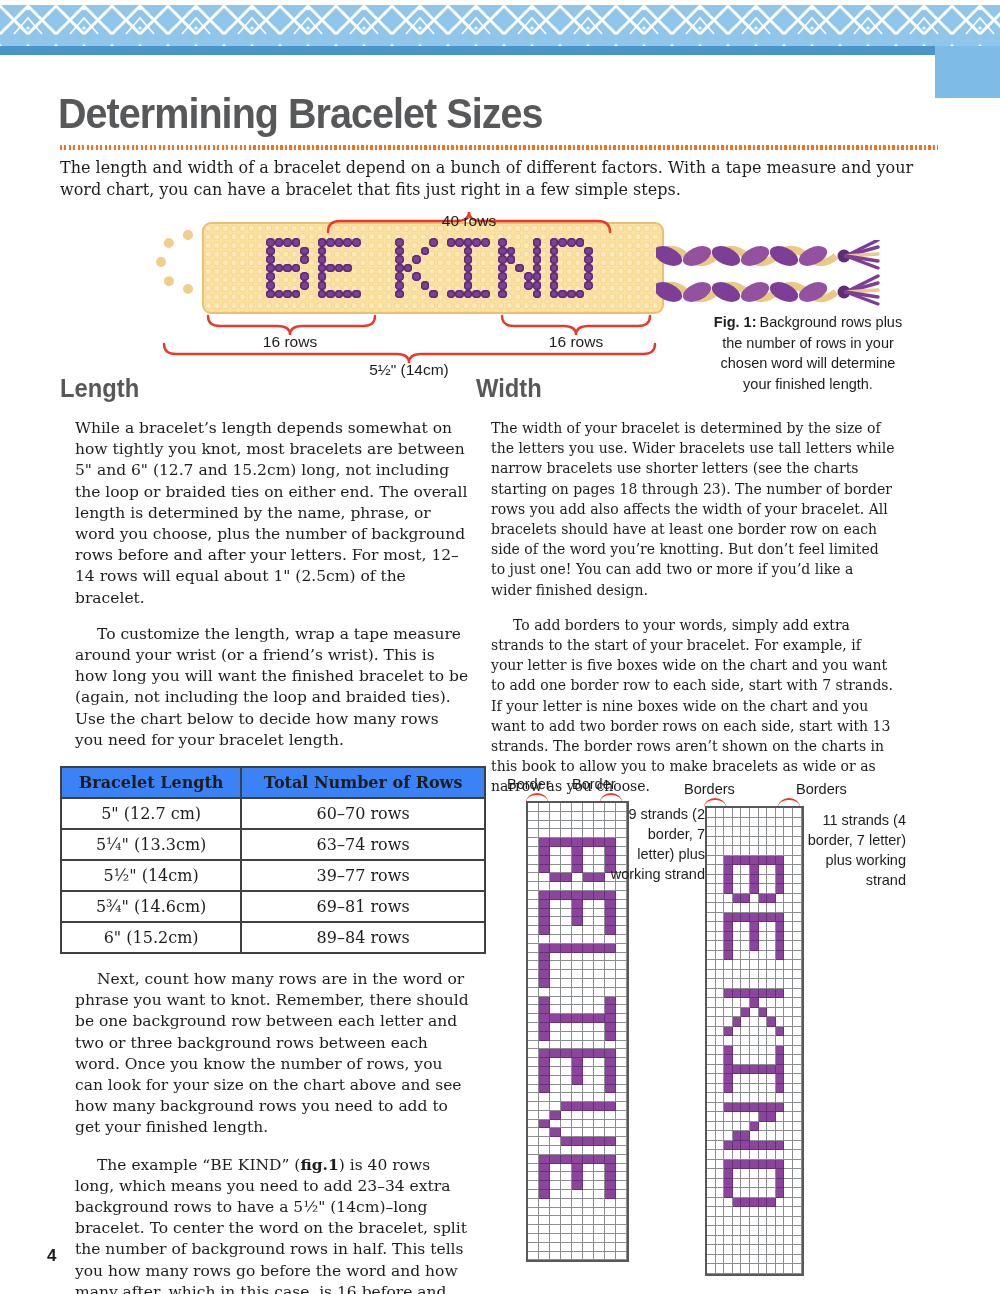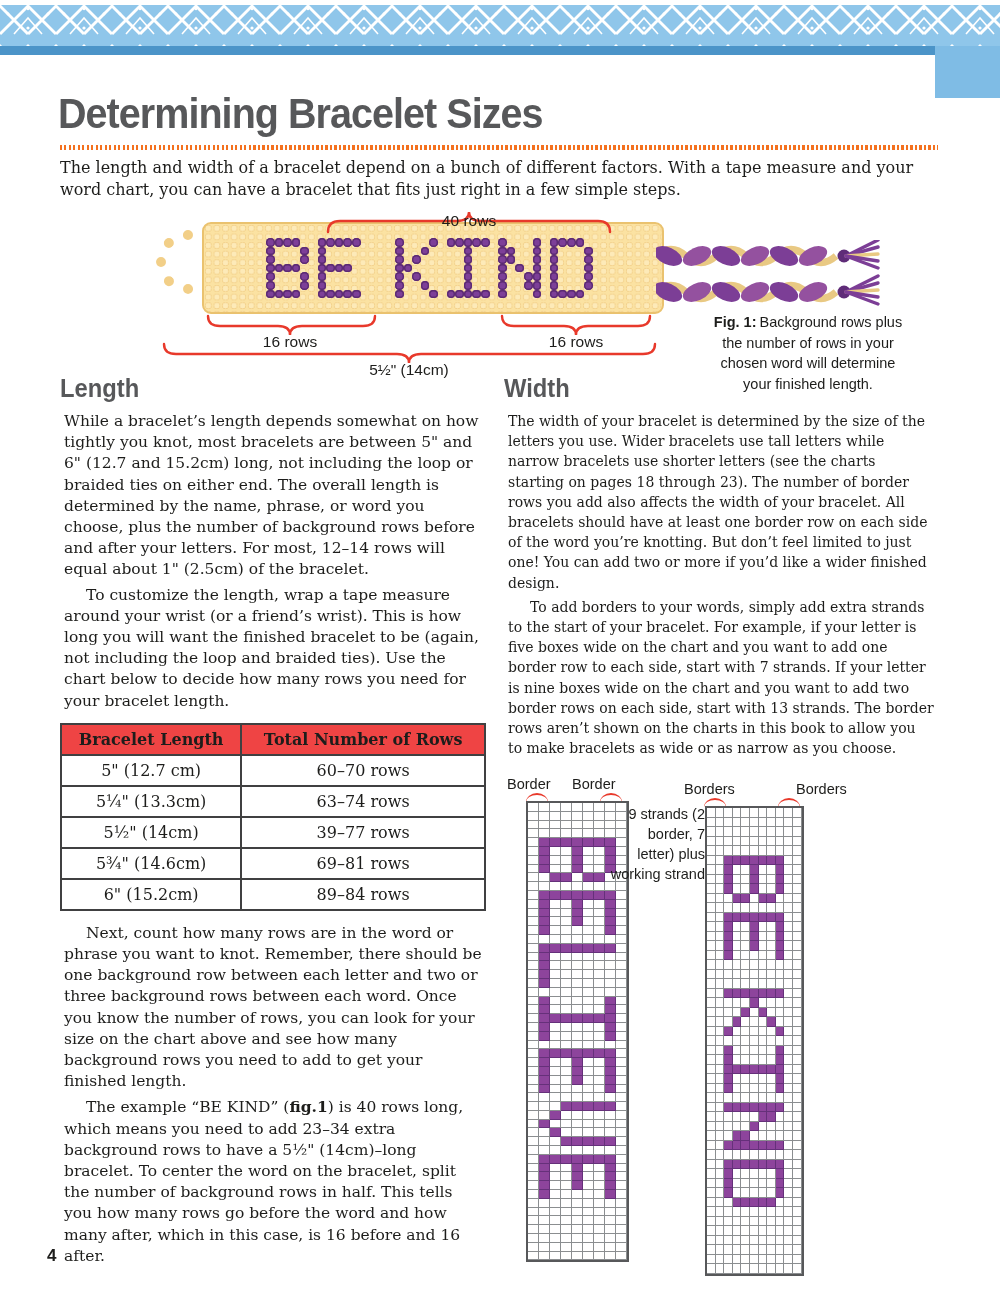"Width" .col-right { left: 504px -> 476px }
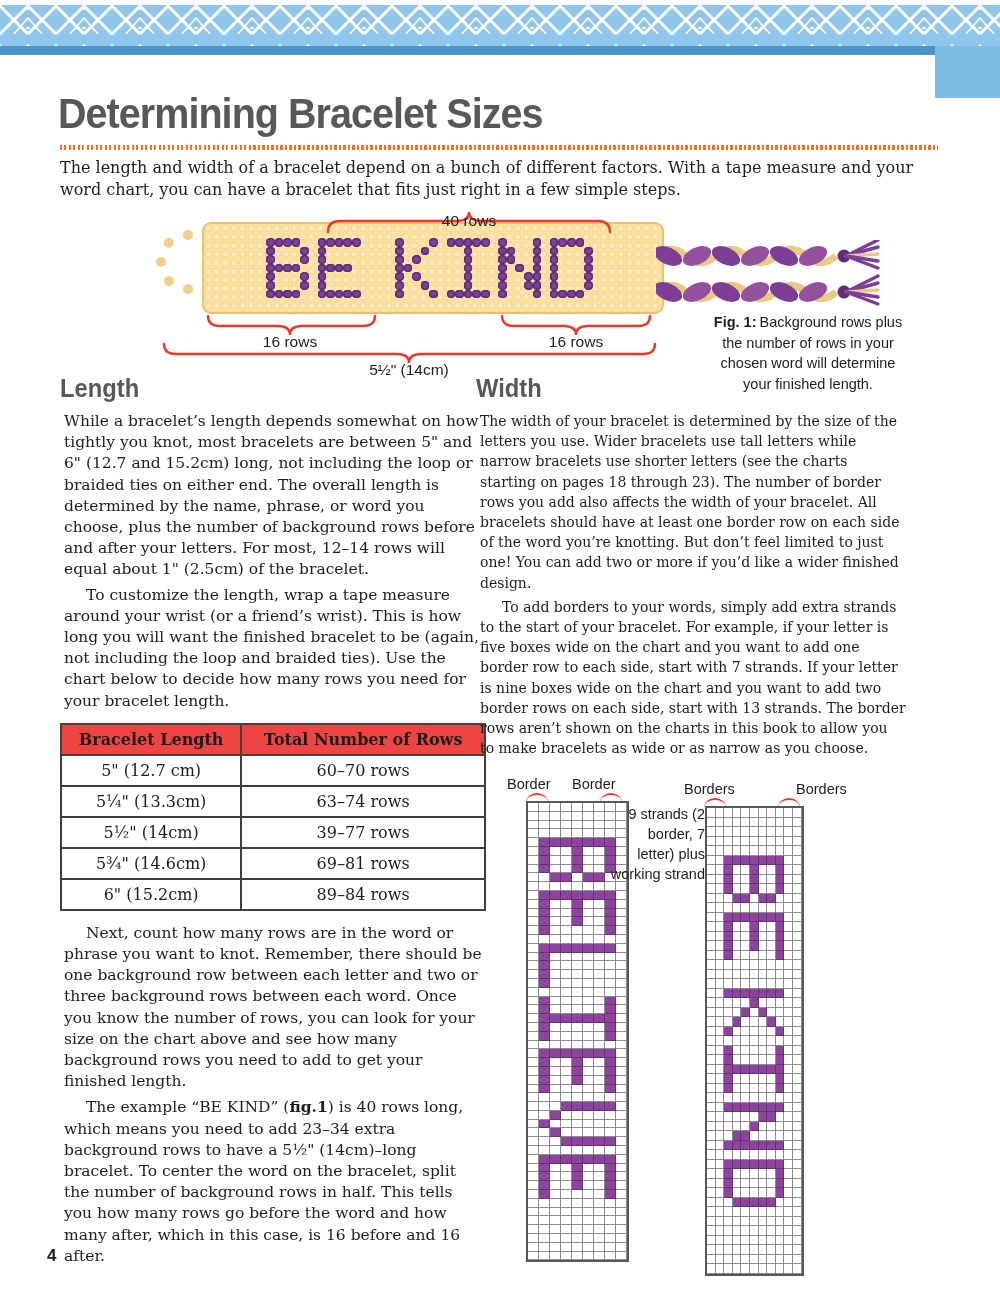"While a bracelet’s length depends" .col p { margin: 4px -> 15px }
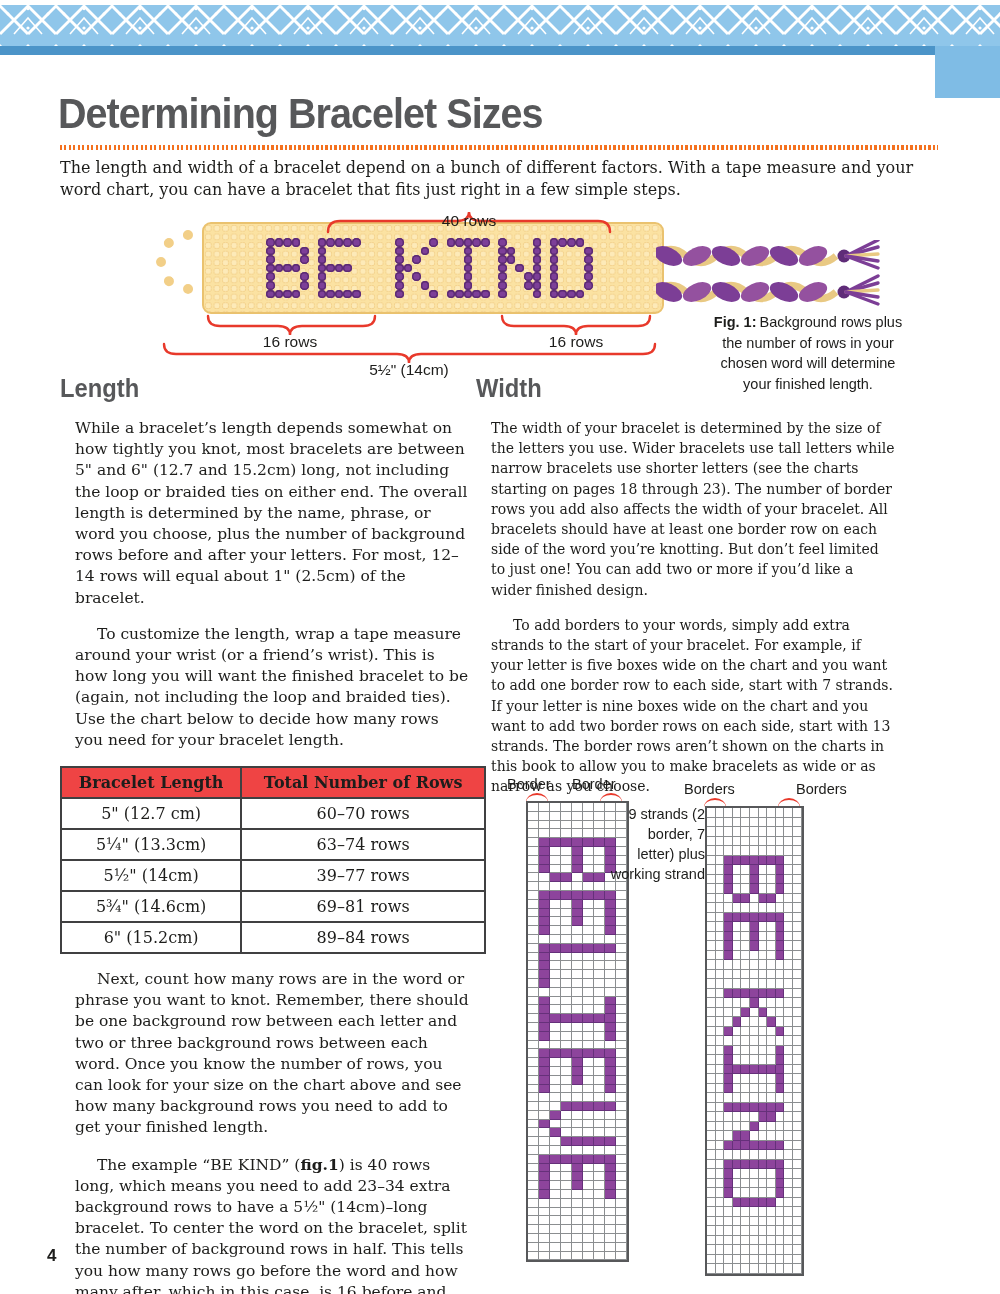"Bracelet Length" table.size th { background: #ef4444 -> #3b82f6 }
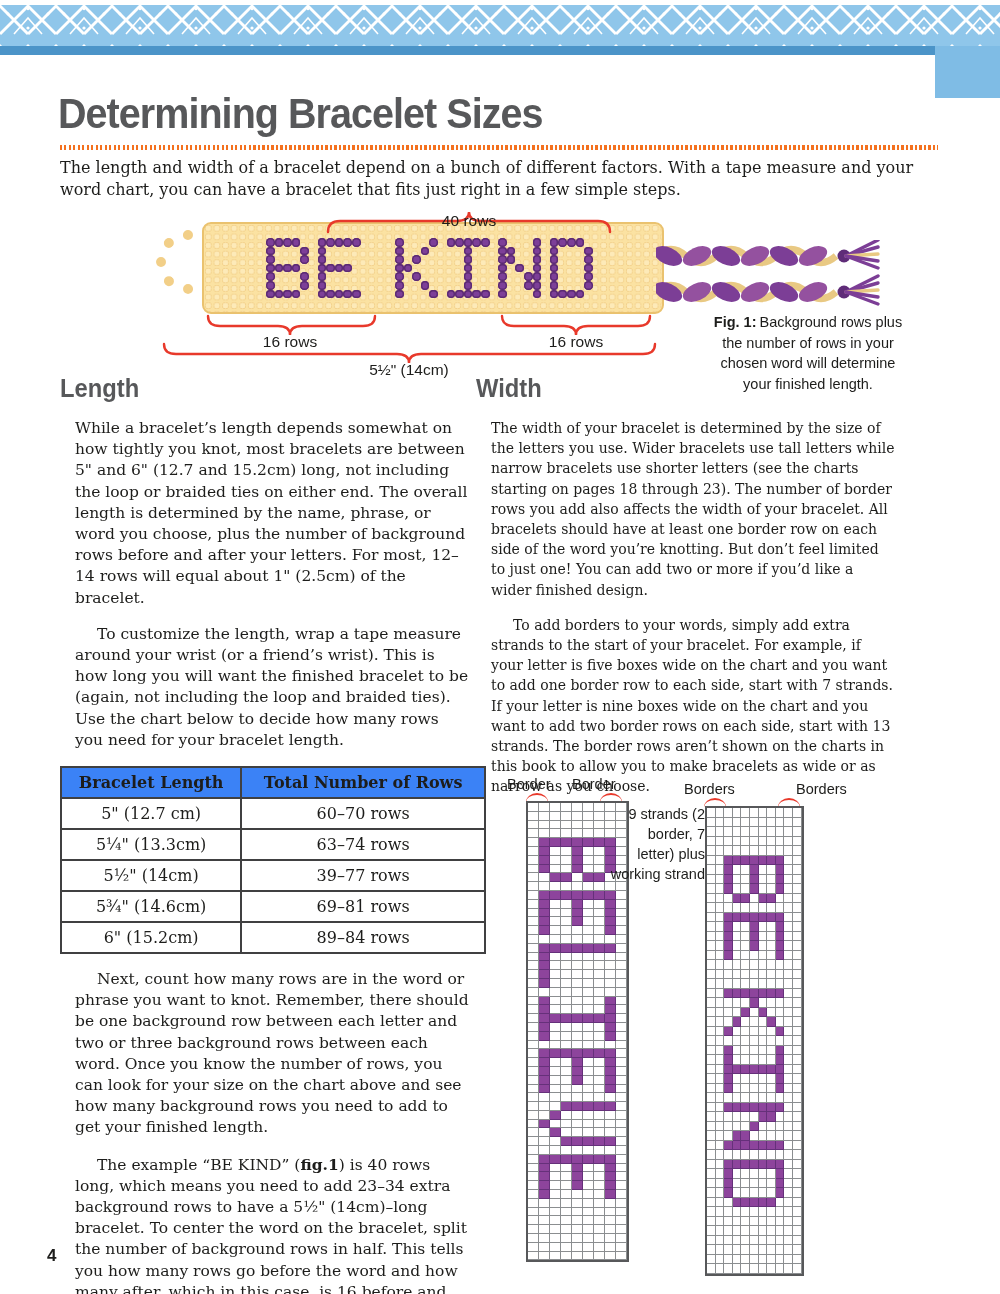"11 strands (4 border, 7" div.strand-note { html: none -> <div>11 strands (4 border, 7 letter) plus working strand</div> }
